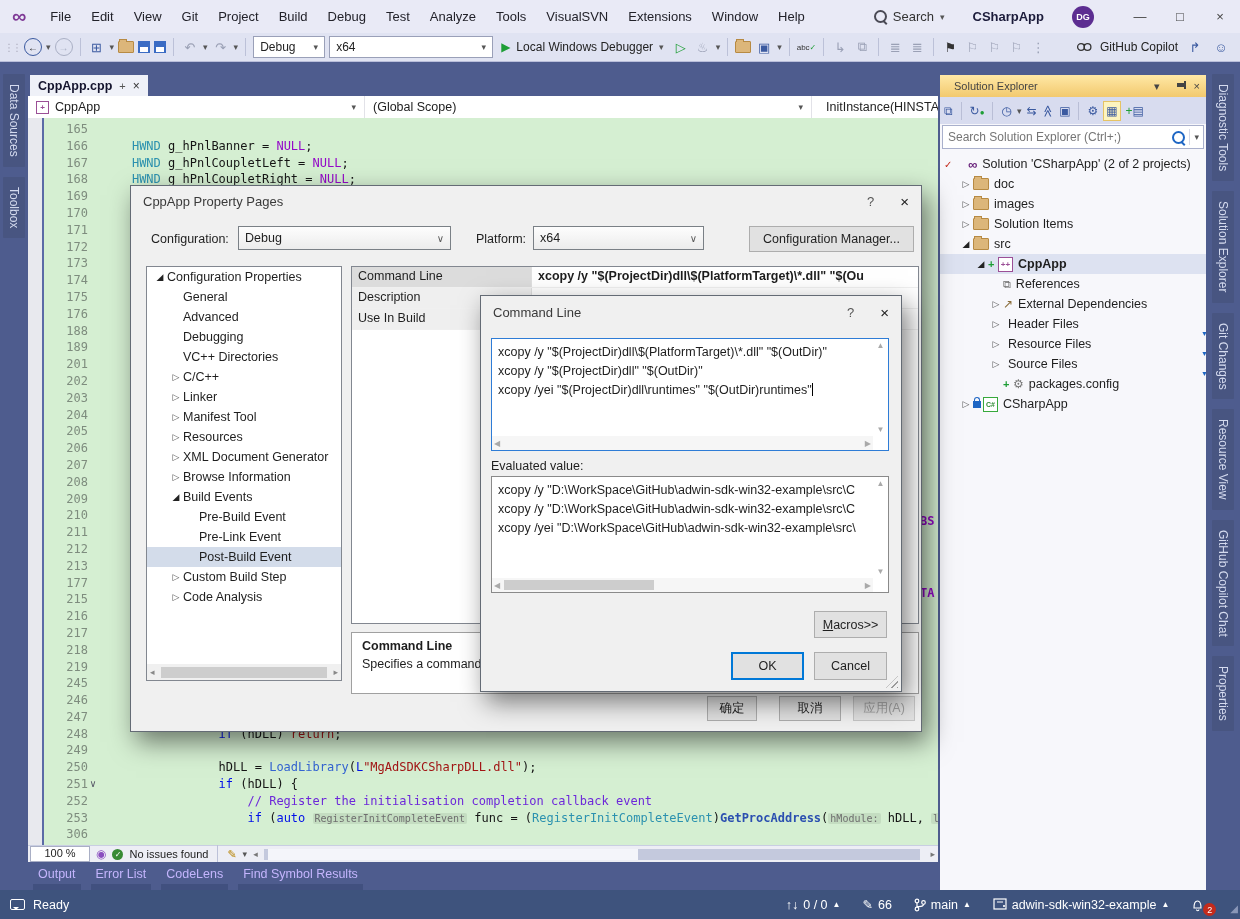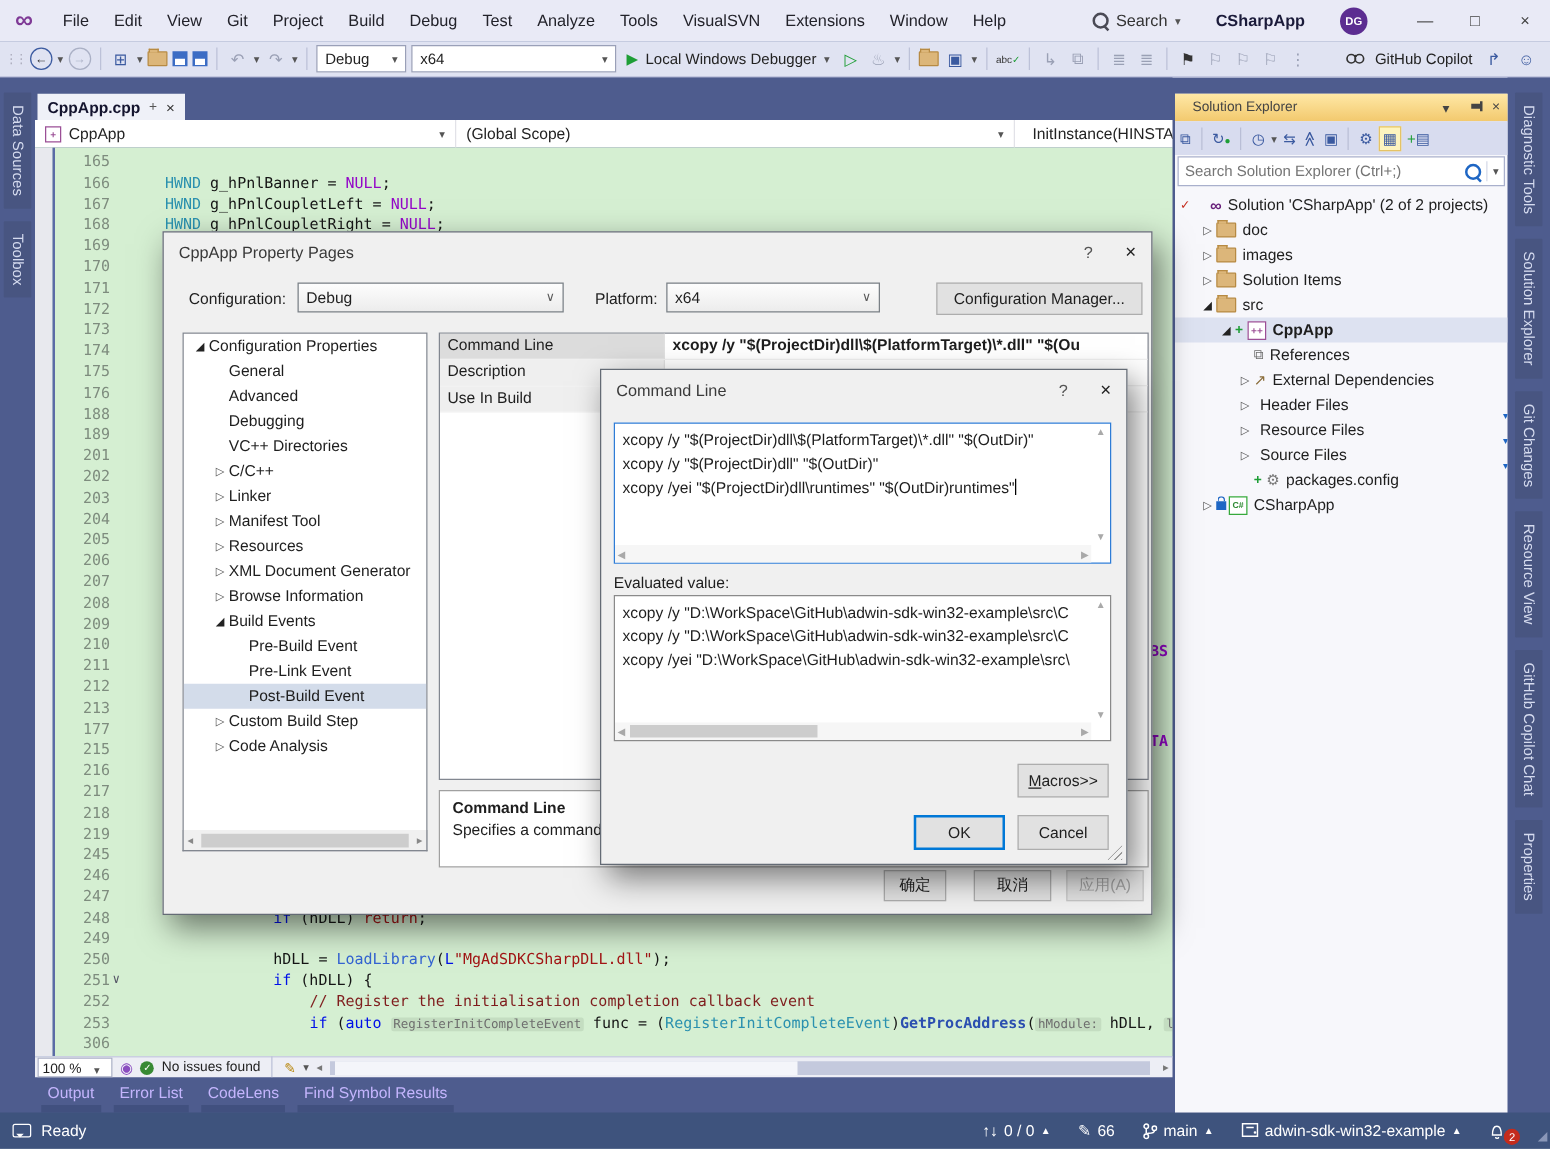"// Register the initialisation" .cm { color: #7f1d1d -> #6d28d9 }
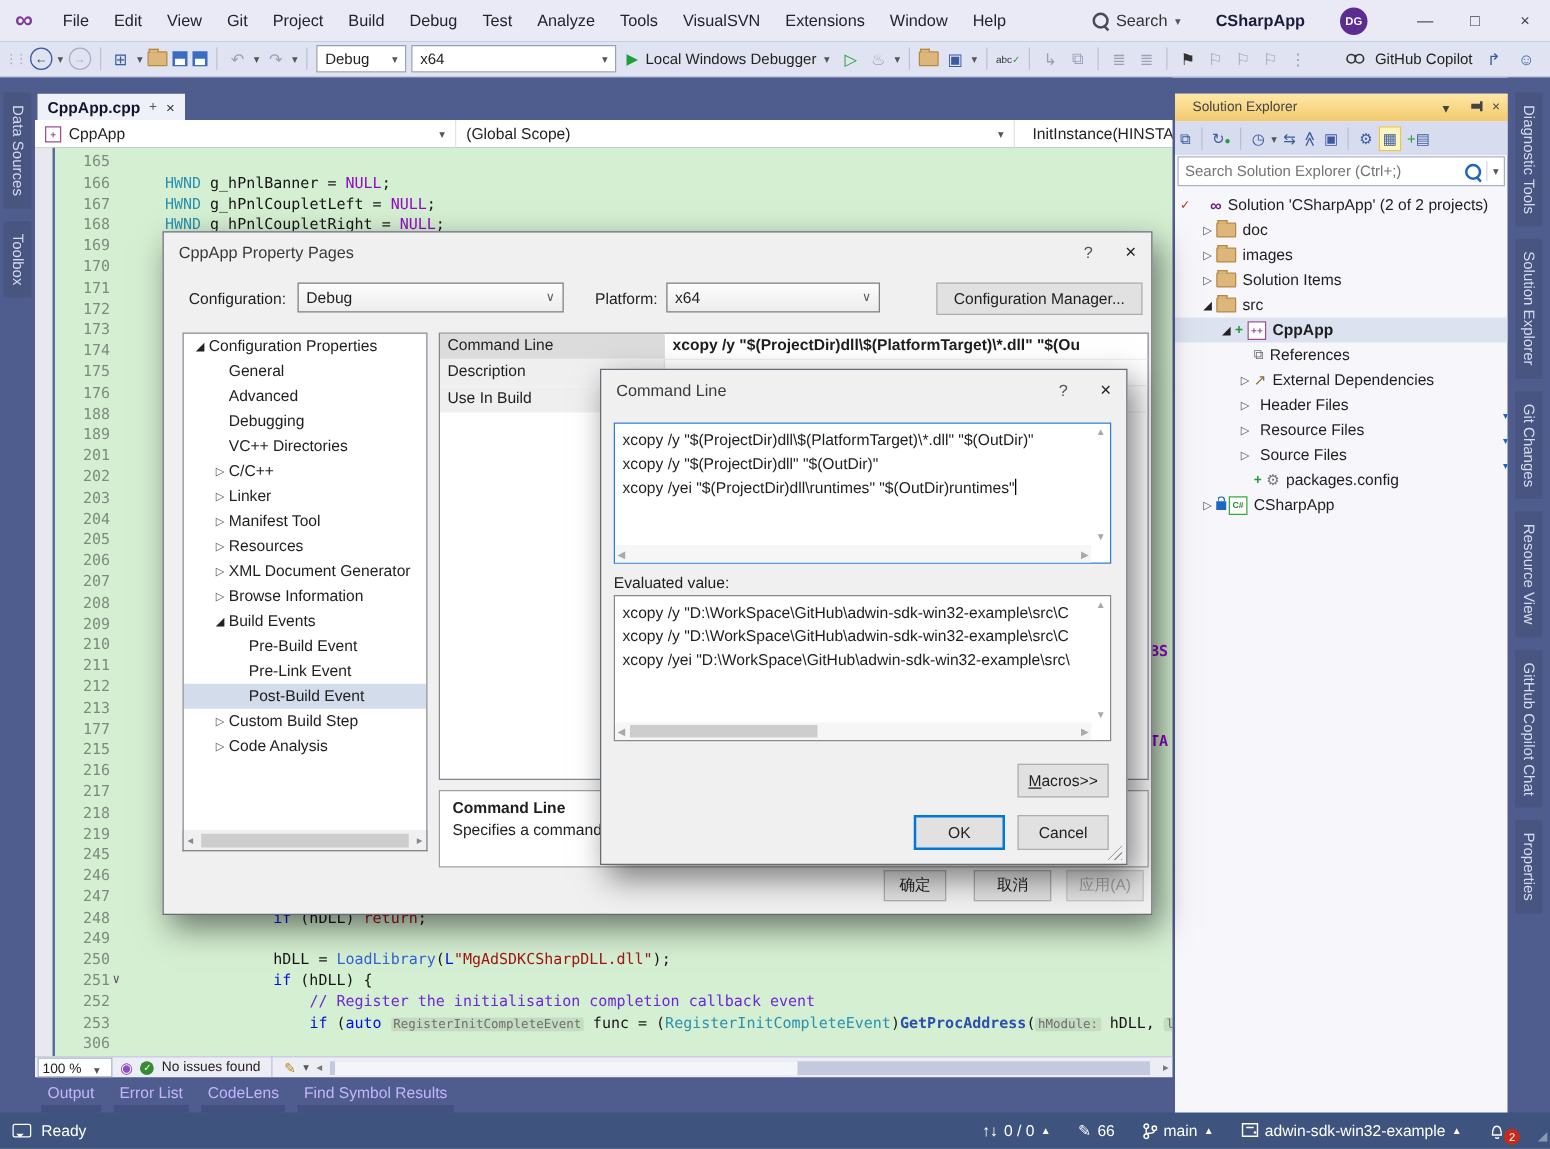"100 %" .zoom-combo { align-items: flex-end -> center; flex-direction: none -> column }
